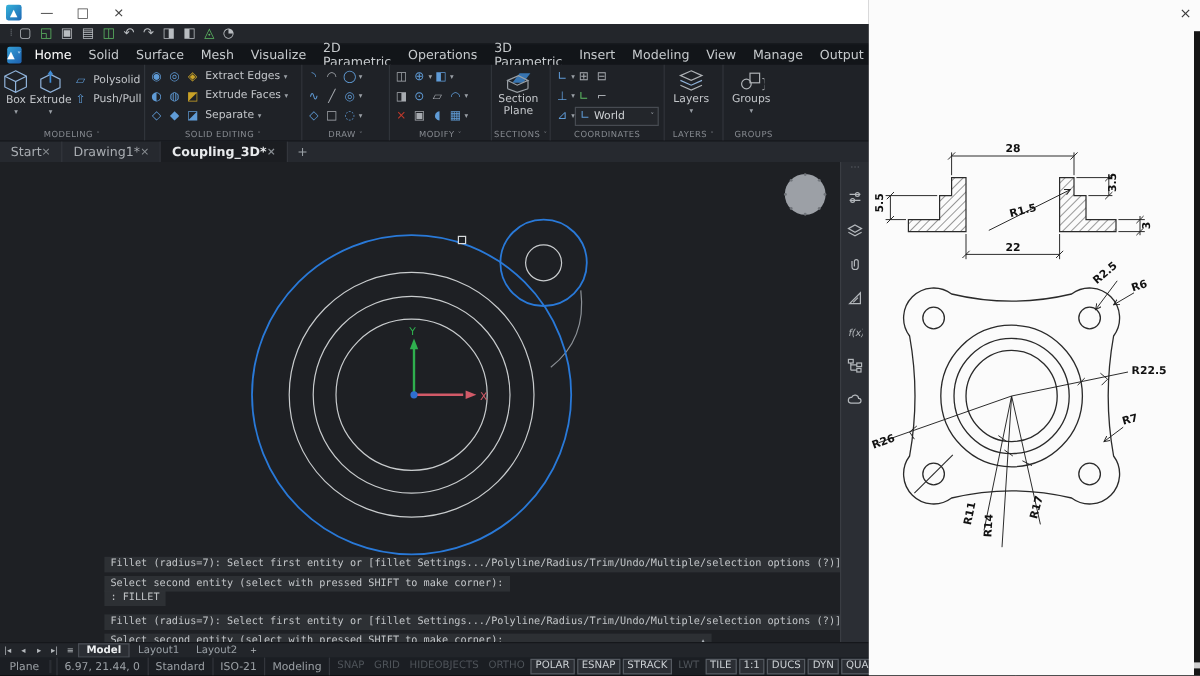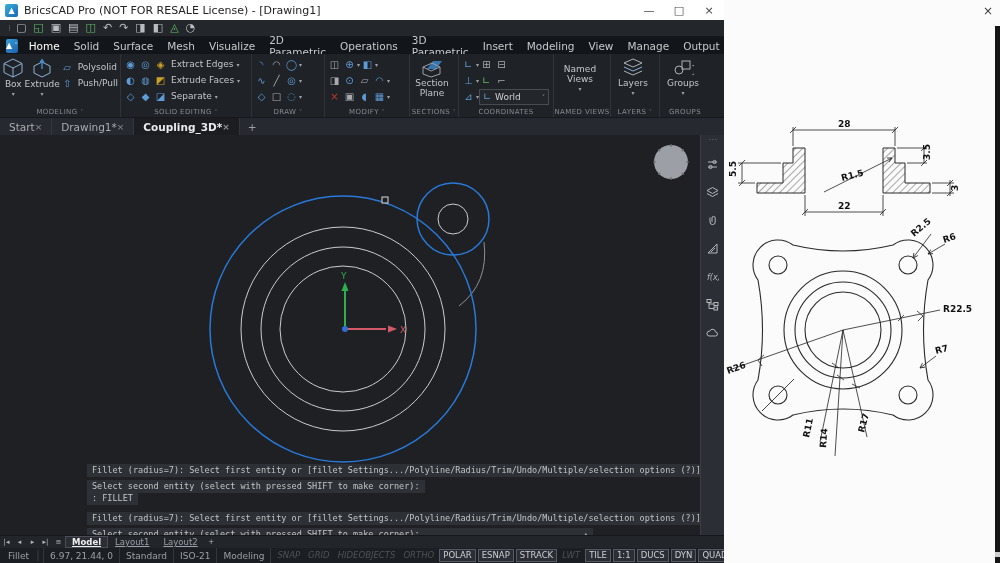"BricsCAD Pro (NOT FOR RESALE" div.tb-title { html: <div>BricsCAD Pro (NOT FOR RESALE License) - [Drawing1]</div> -> none }
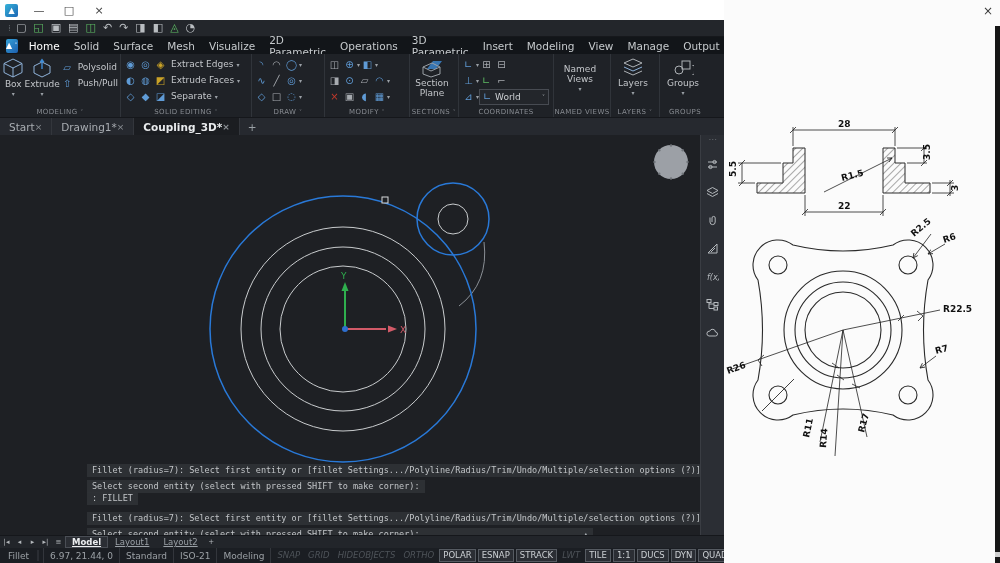"Named Views" div.grp { html: <div> <div> <span>Named Views</span> <span>▾</span> </div> <div><span>NAMED VIEWS</span></div> </div> -> none }
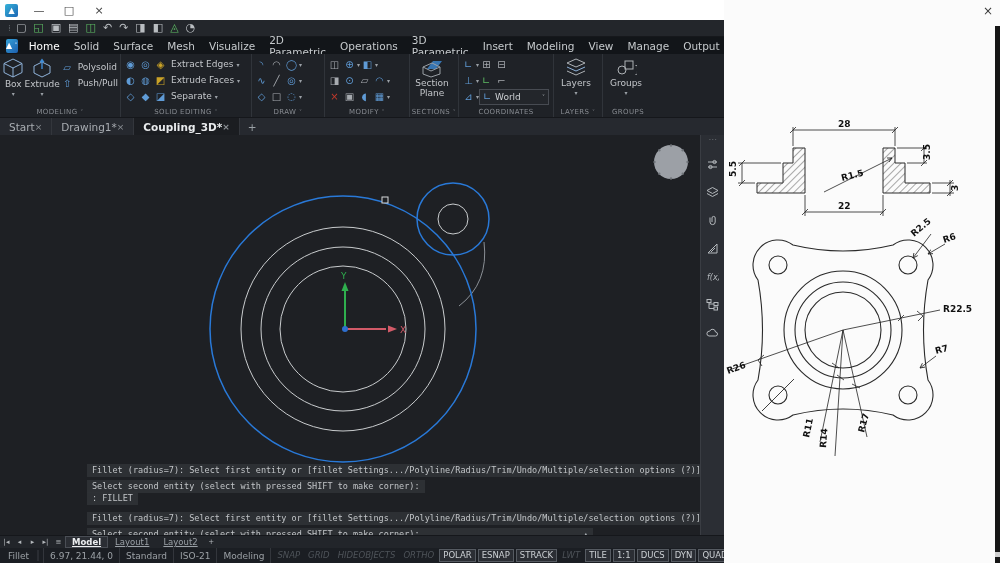"Model" .ltab { text-decoration: underline -> none }
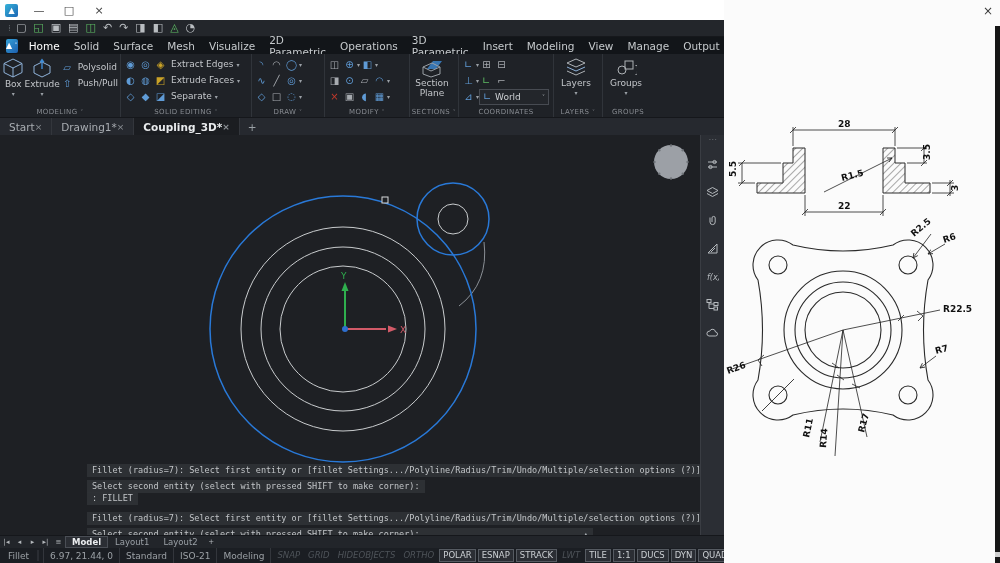"Fillet" span.sb-ready { text: Fillet -> Plane }
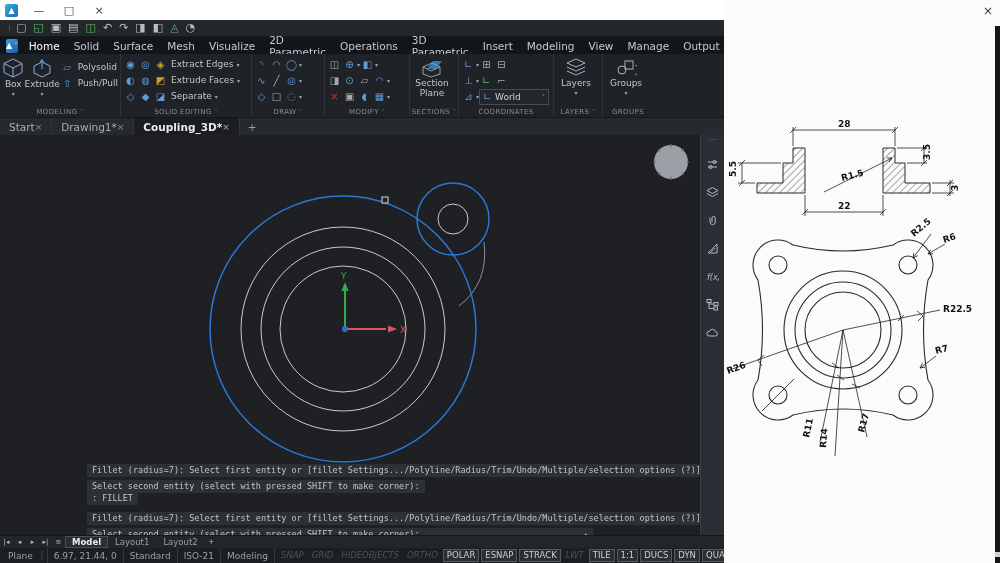"SNAP" .tg.off { font-style: italic -> none }
